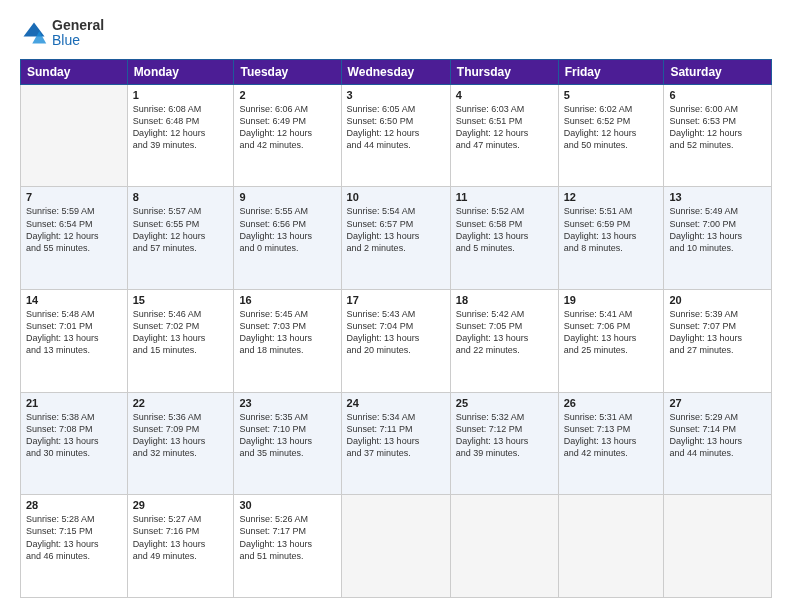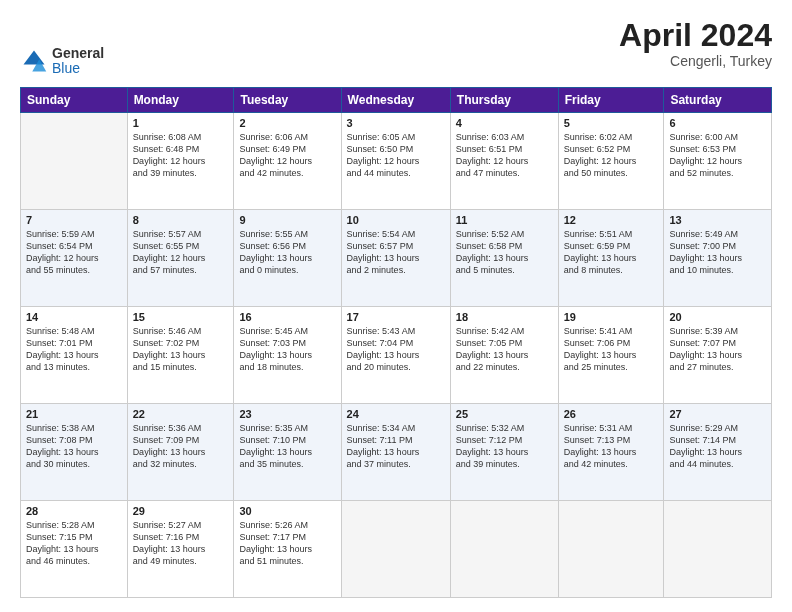"General" .logo { margin-top: 28px -> none }
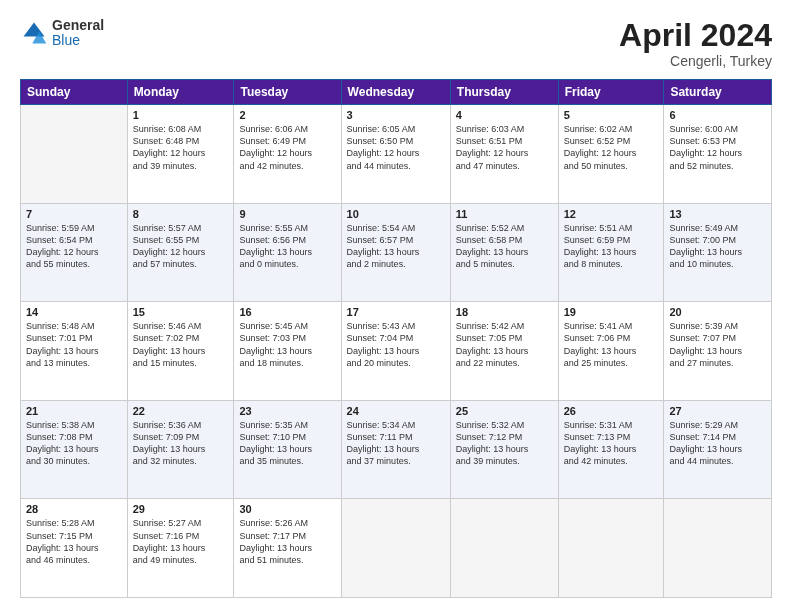"April 2024" div.title-section { html: <div> <div>April 2024</div> <div>Cengerli, Turkey</div> </div> -> none }
